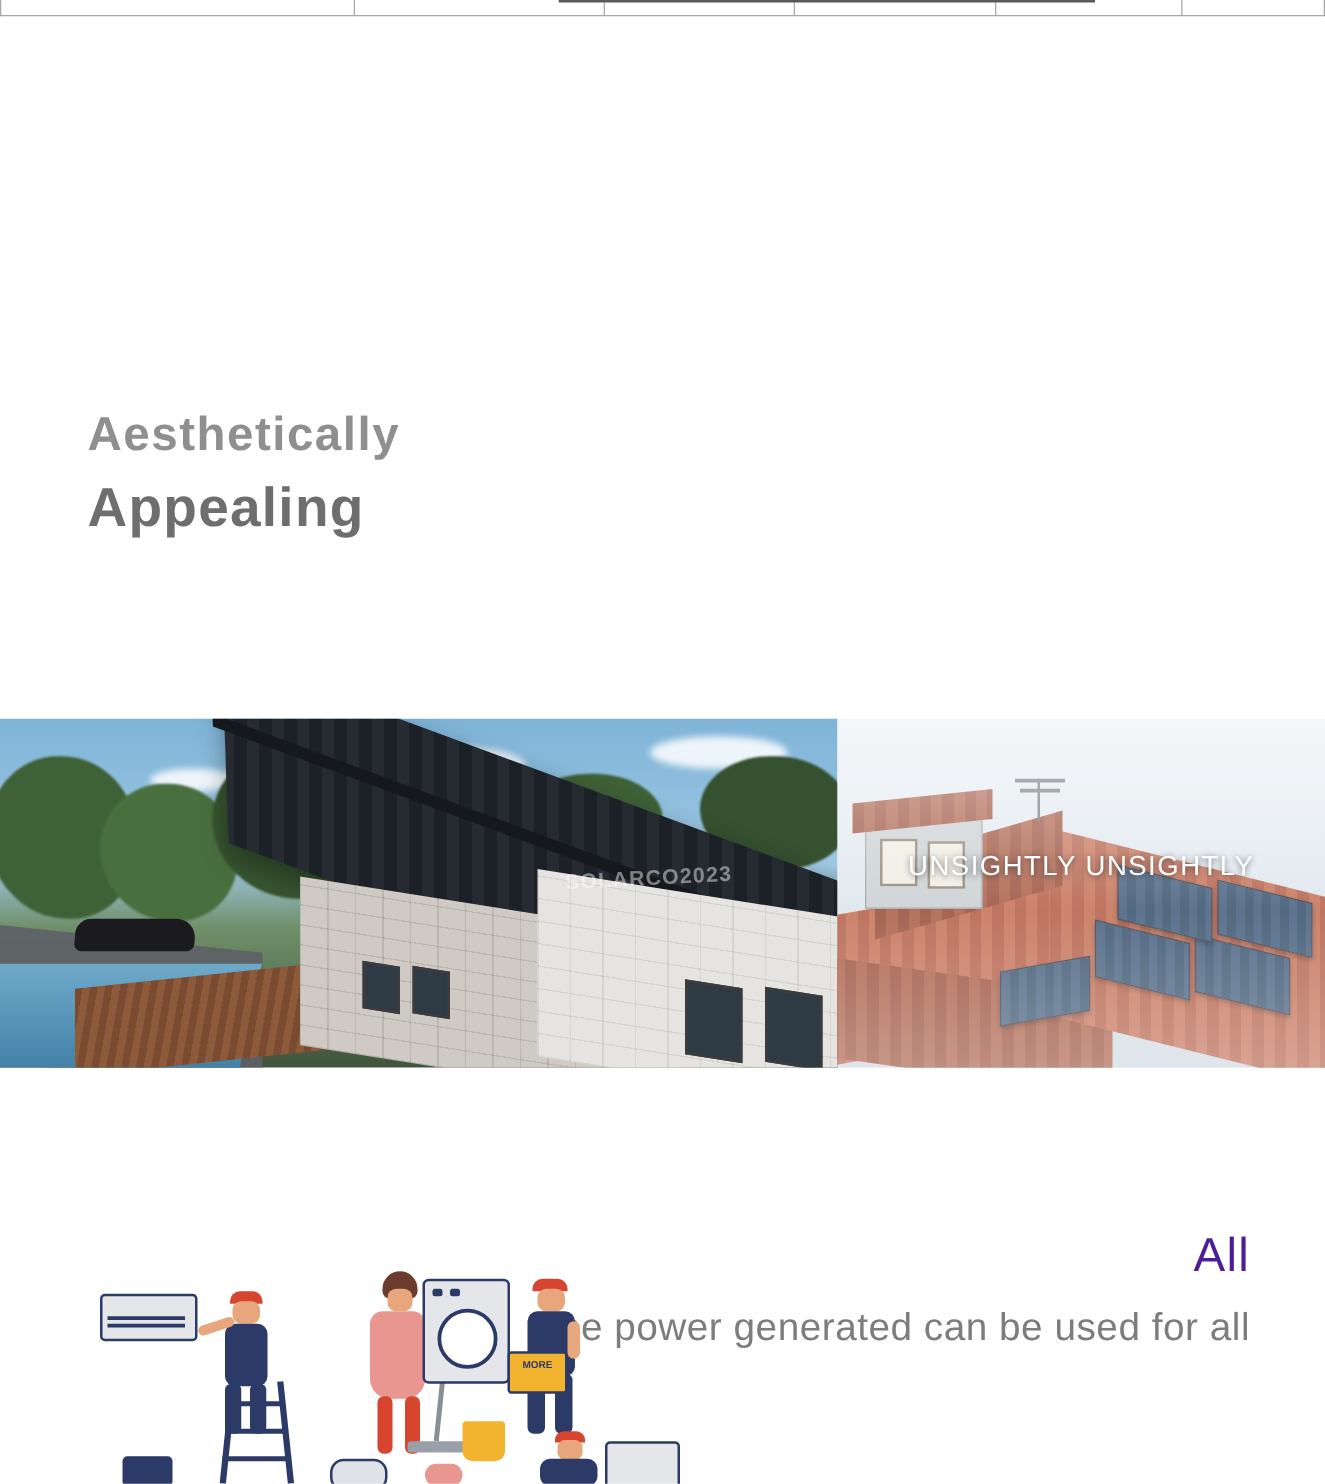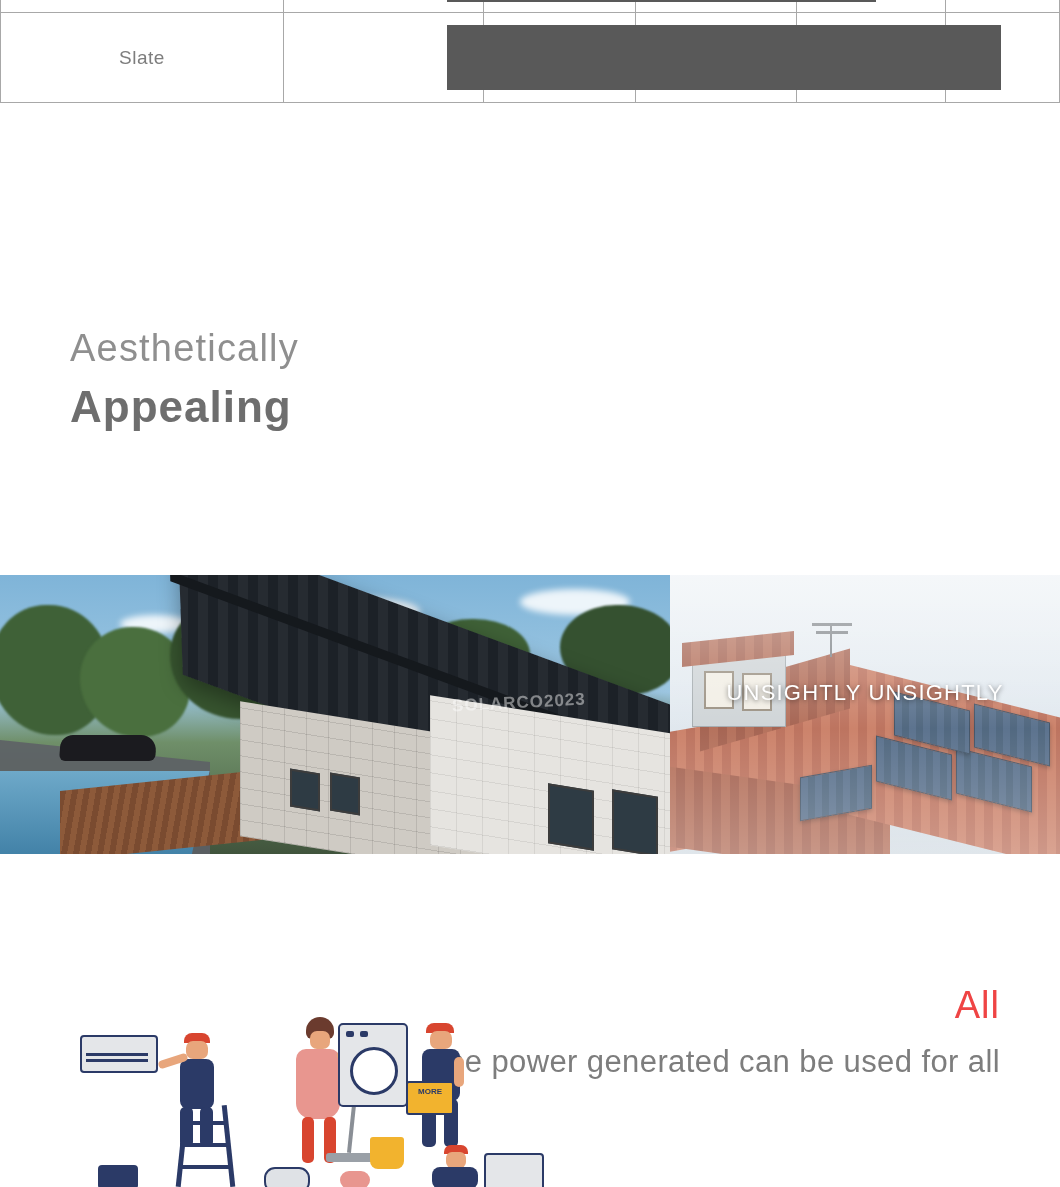"Slate" tr { html: <tr> <td>Slate</td> <td> <div> <div></div> <div></div> <div></div> <div></div> <div></div> </div> </td> </tr> -> none }
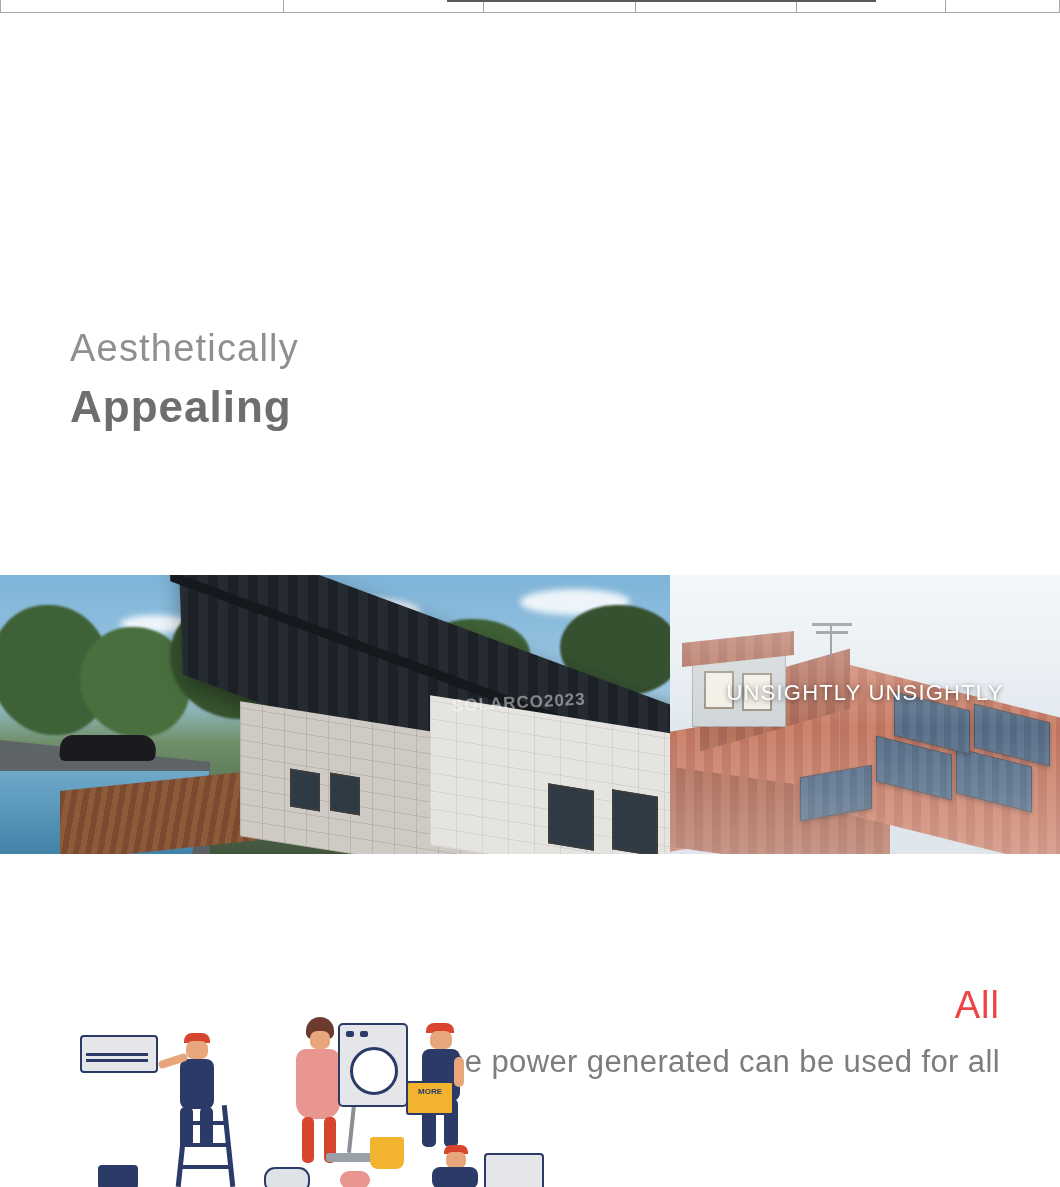"Aesthetically" .kicker { font-weight: normal -> bold }
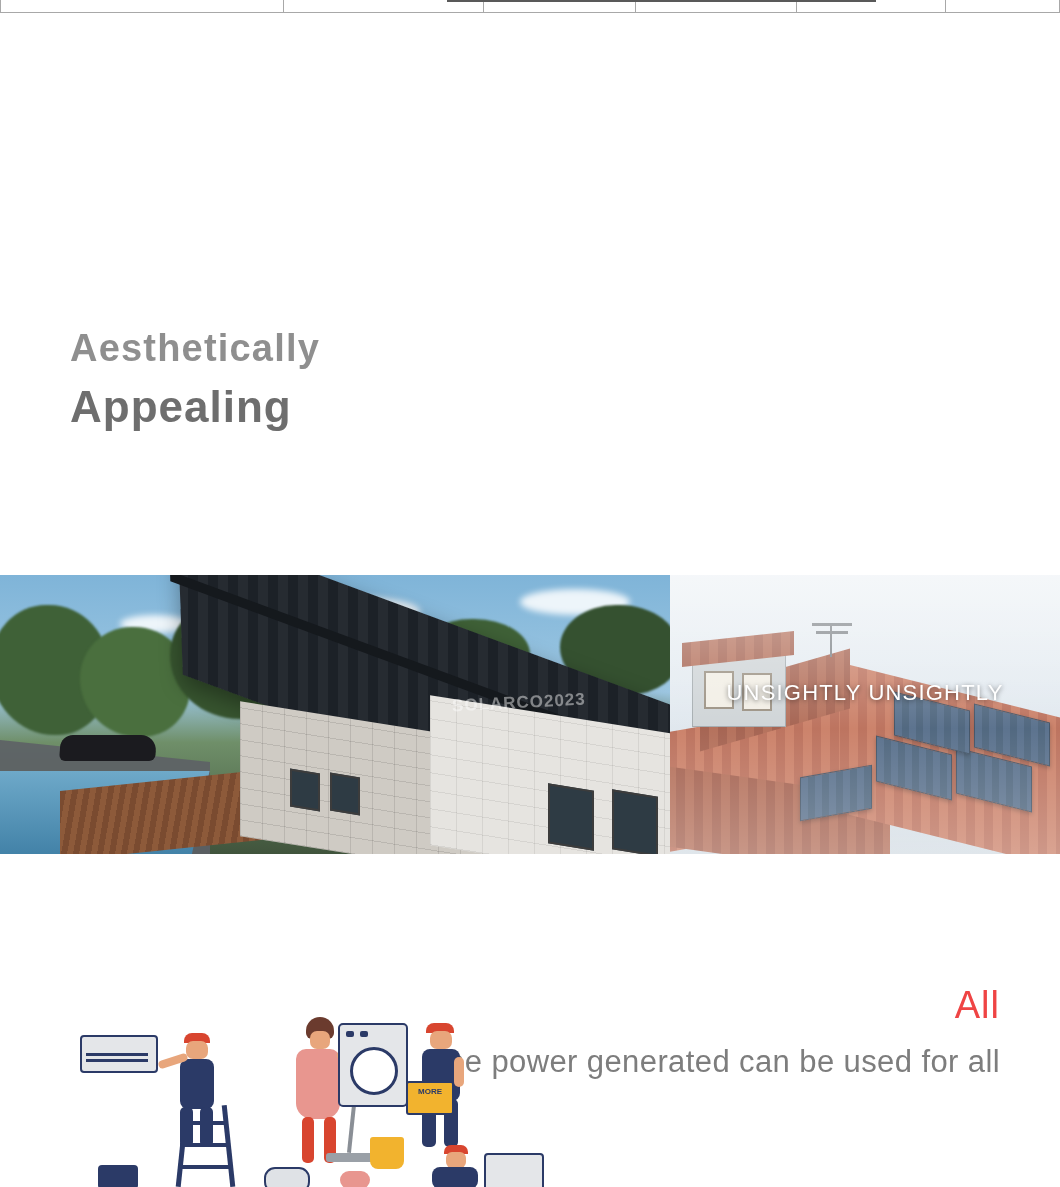"All" .kicker-r { color: #ef4444 -> #4c1d95 }
